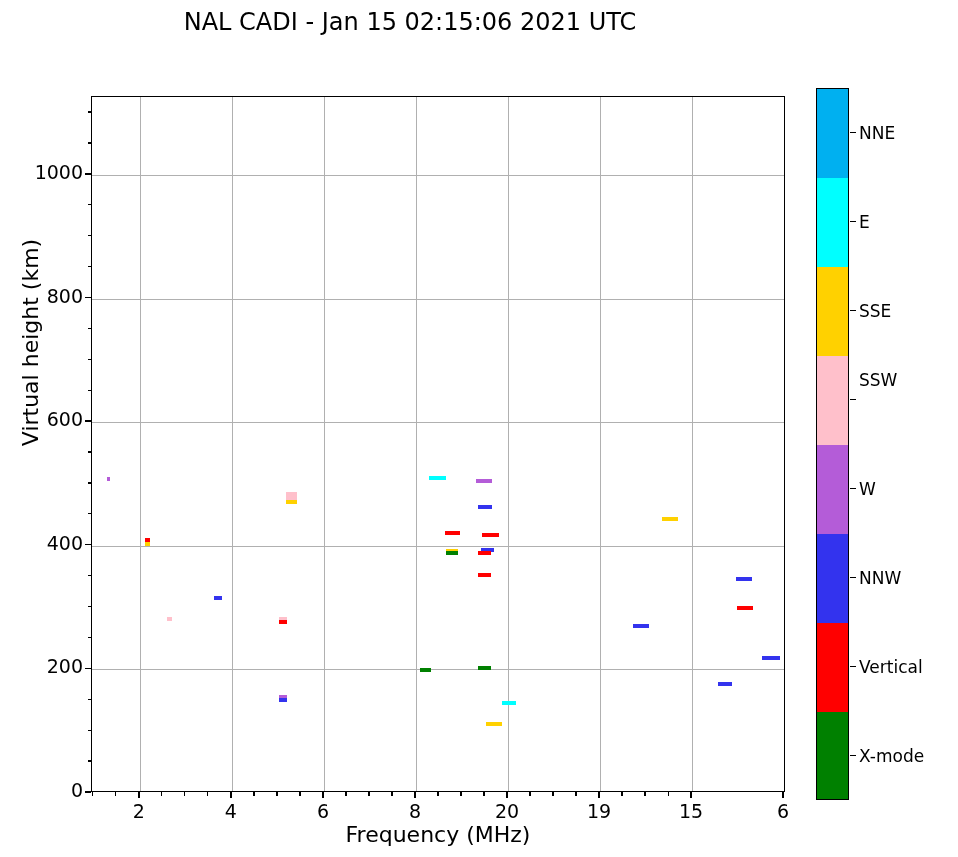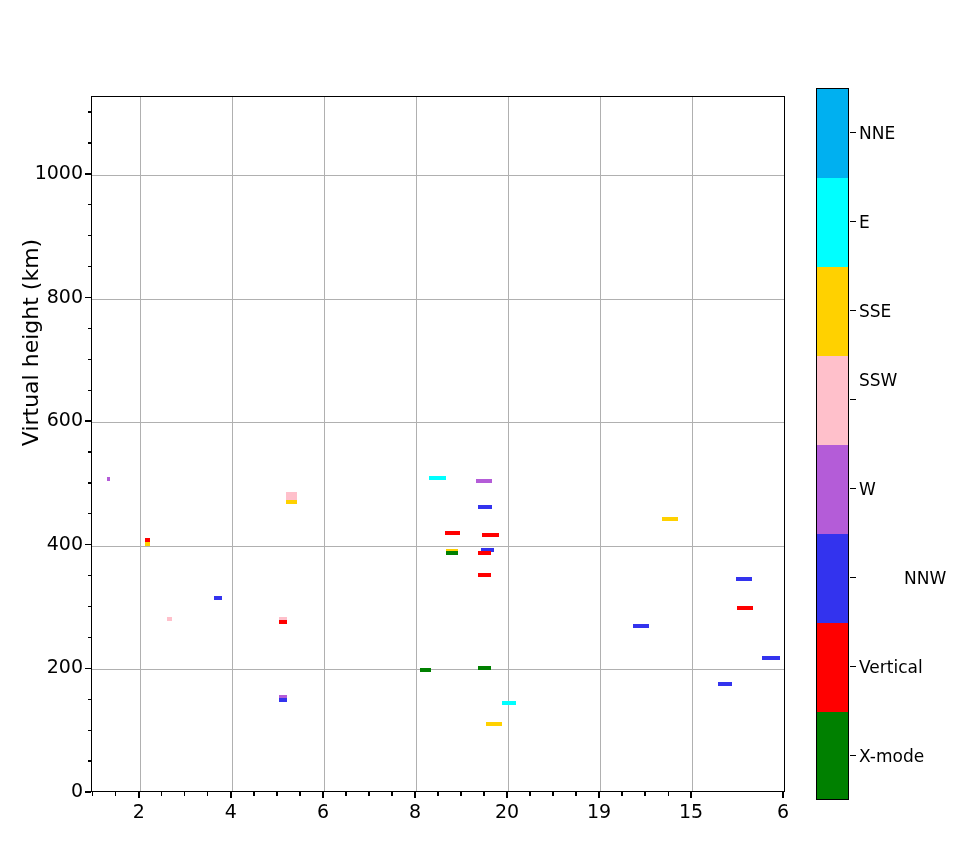"NAL CADI - Jan 15" div { html: none -> <div>NAL CADI - Jan 15 02:15:06 2021 UTC</div> }
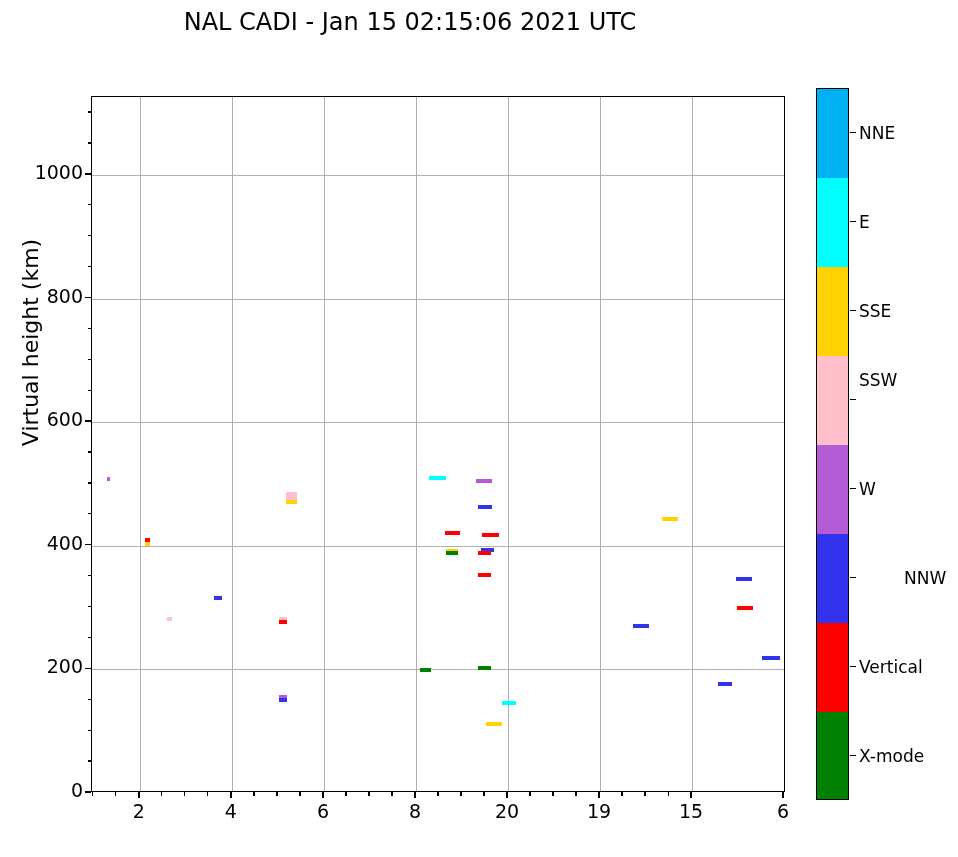"NNW" div.cb-label { margin-left: 45px -> none }
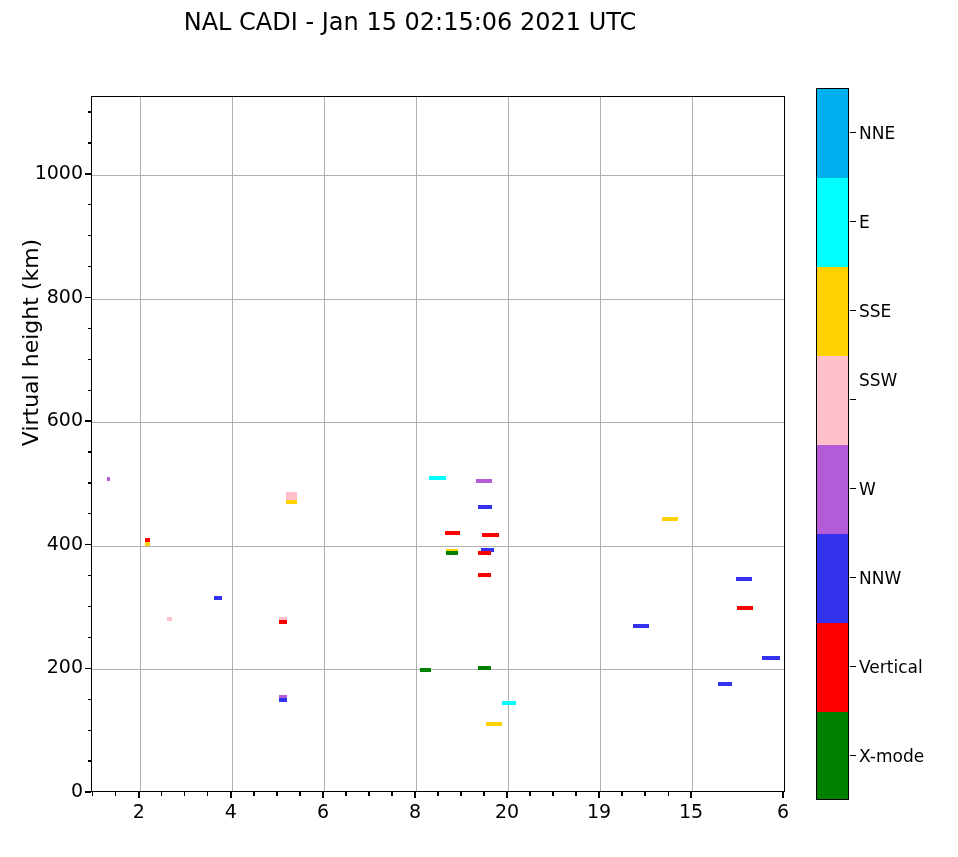"Frequency (MHz)" div { html: none -> <div>Frequency (MHz)</div> }
